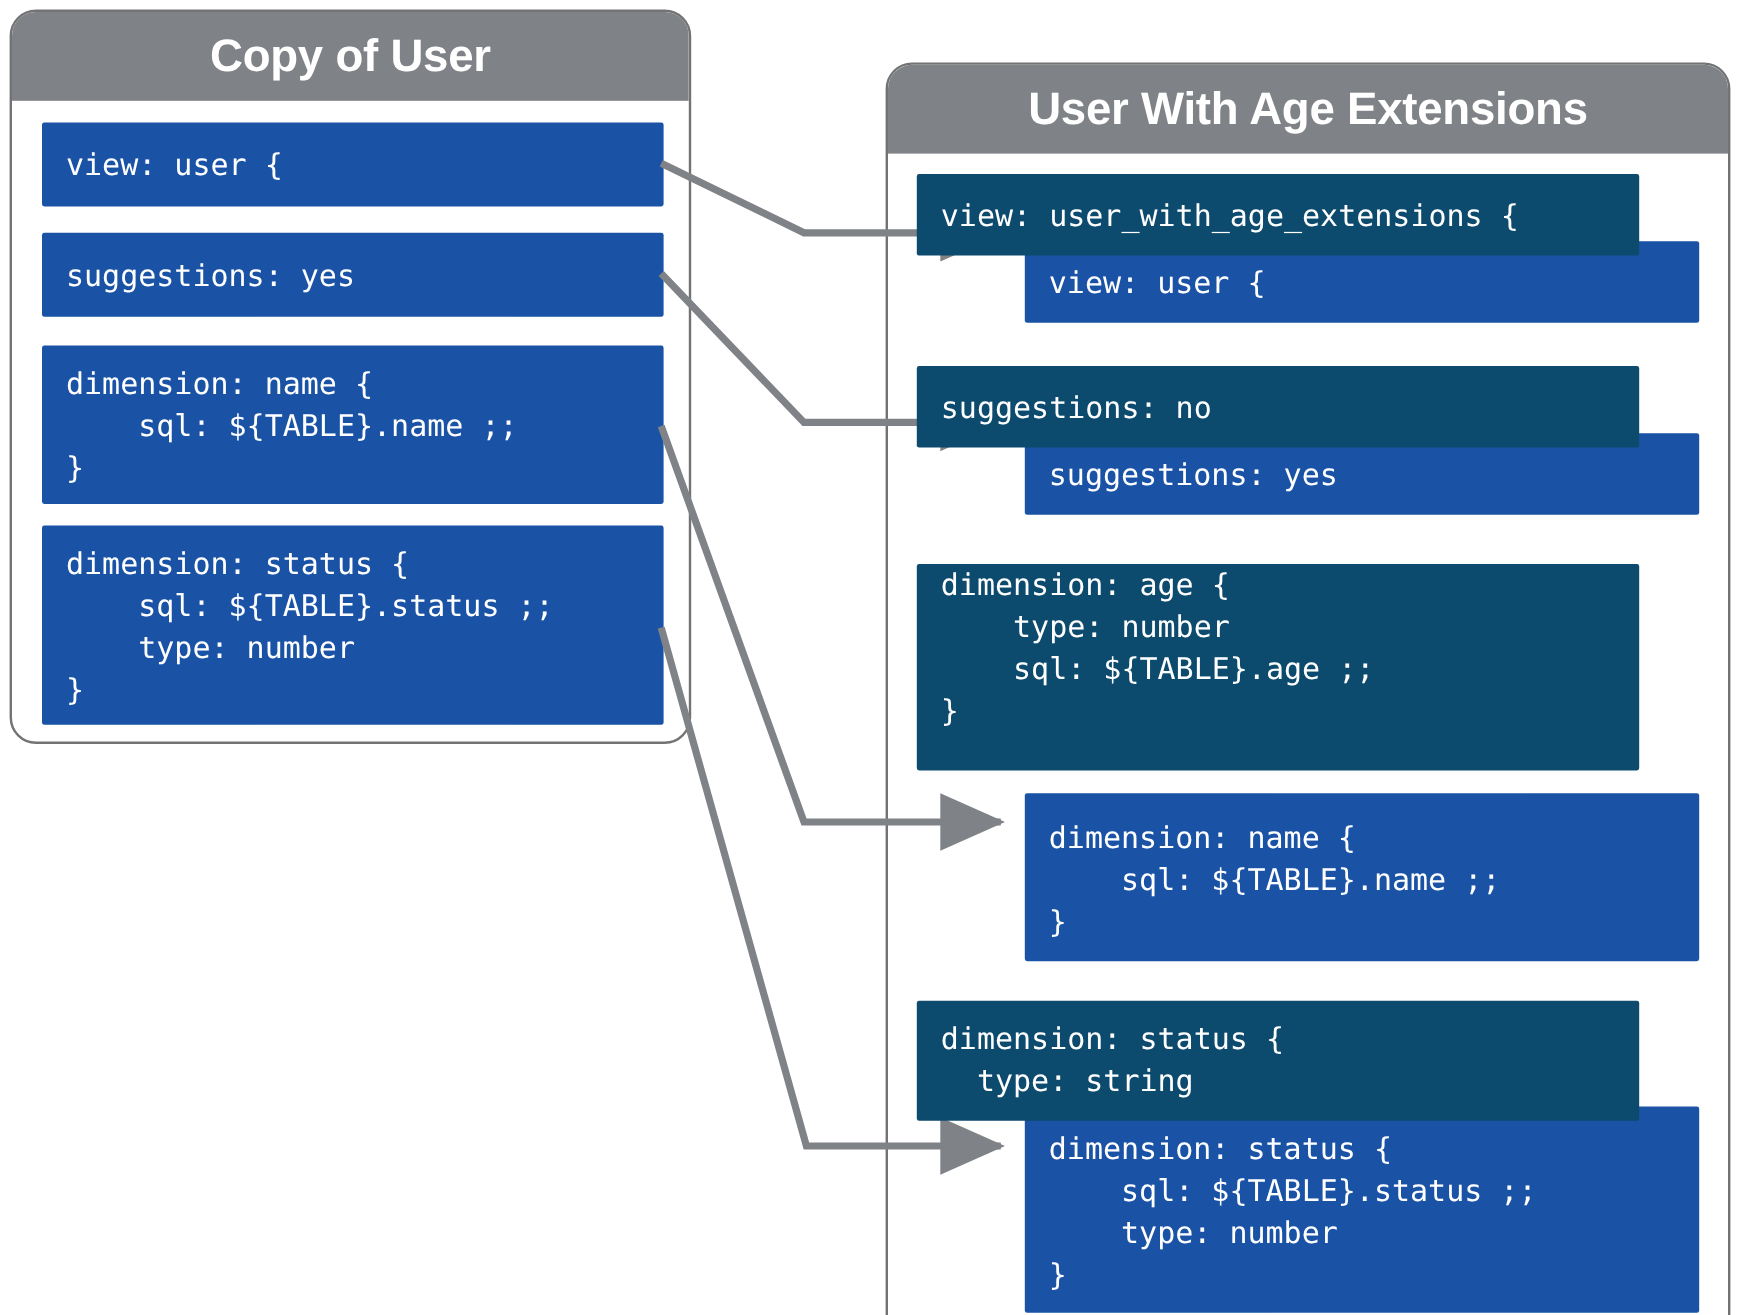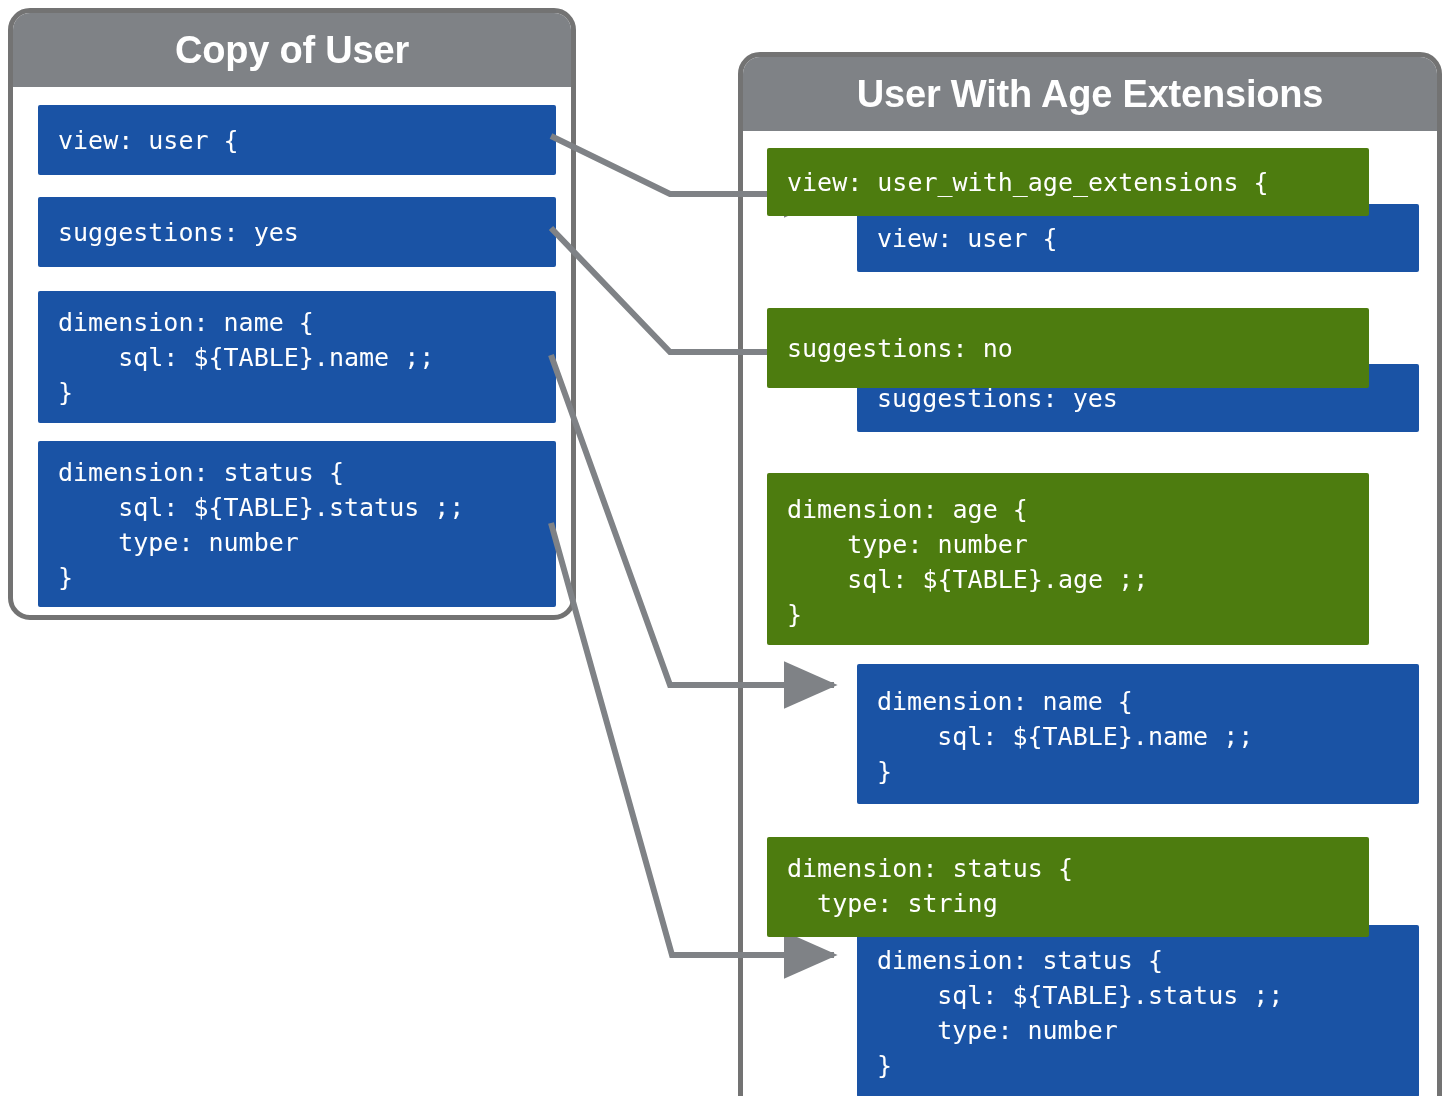"Copy of User" .panel { border: 5px solid #737373 -> 2px solid #737373 }
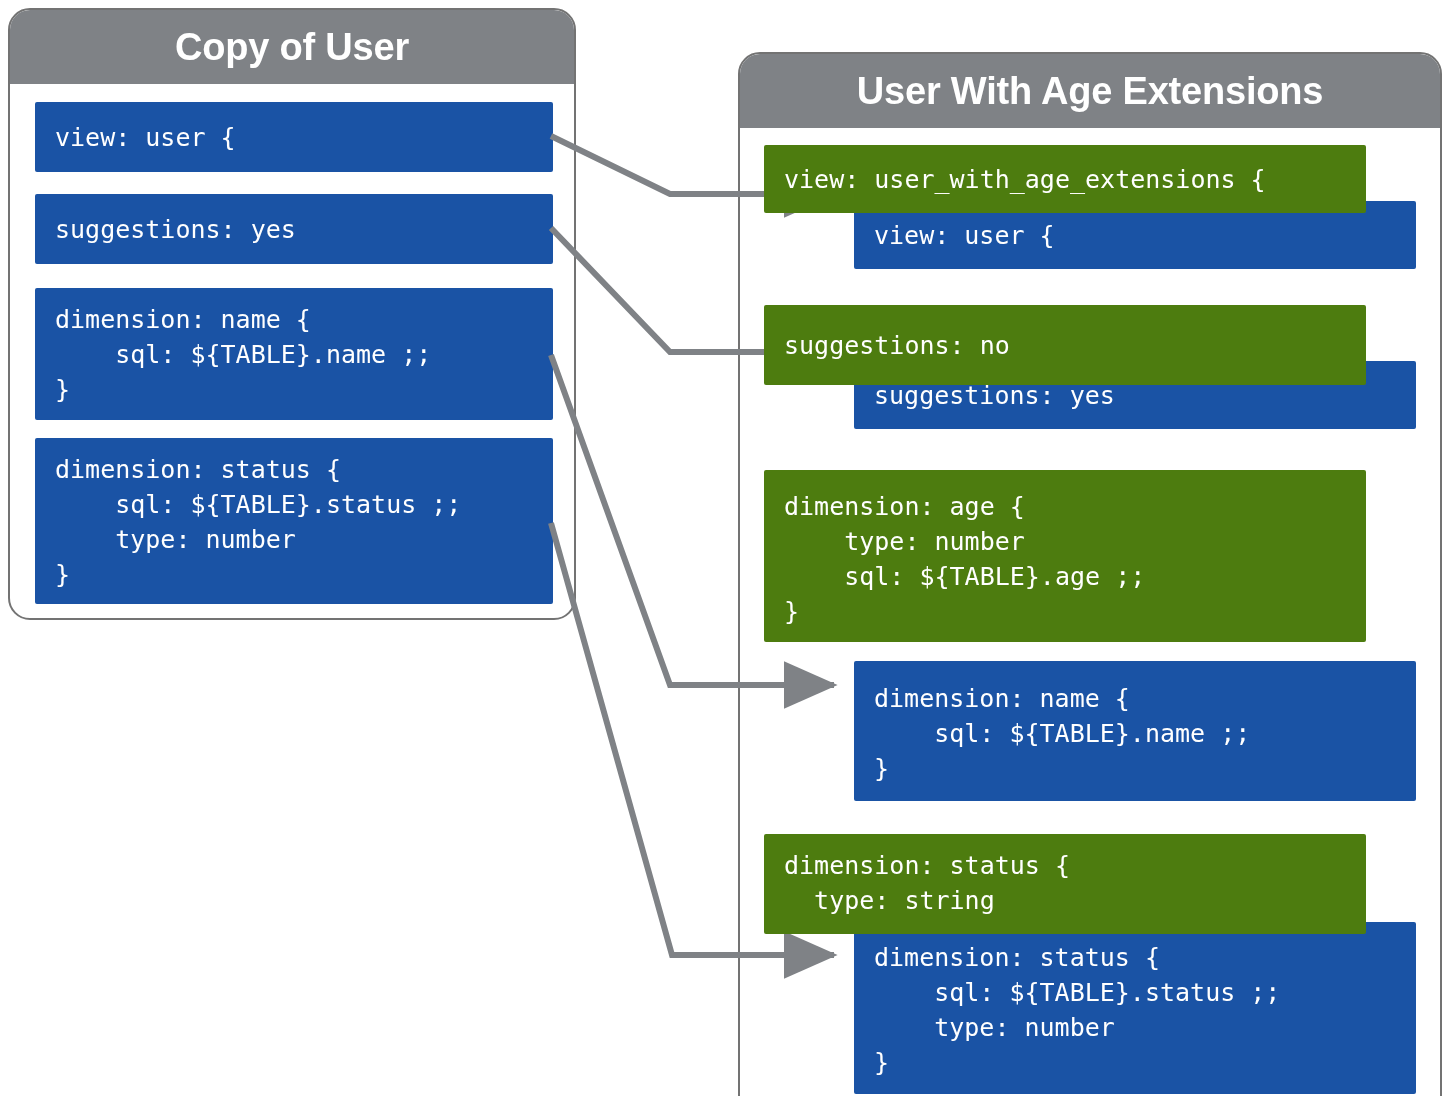"view: user_with_age_extensions {" .blk-light { background: #4d7c0f -> #0c4a6e }
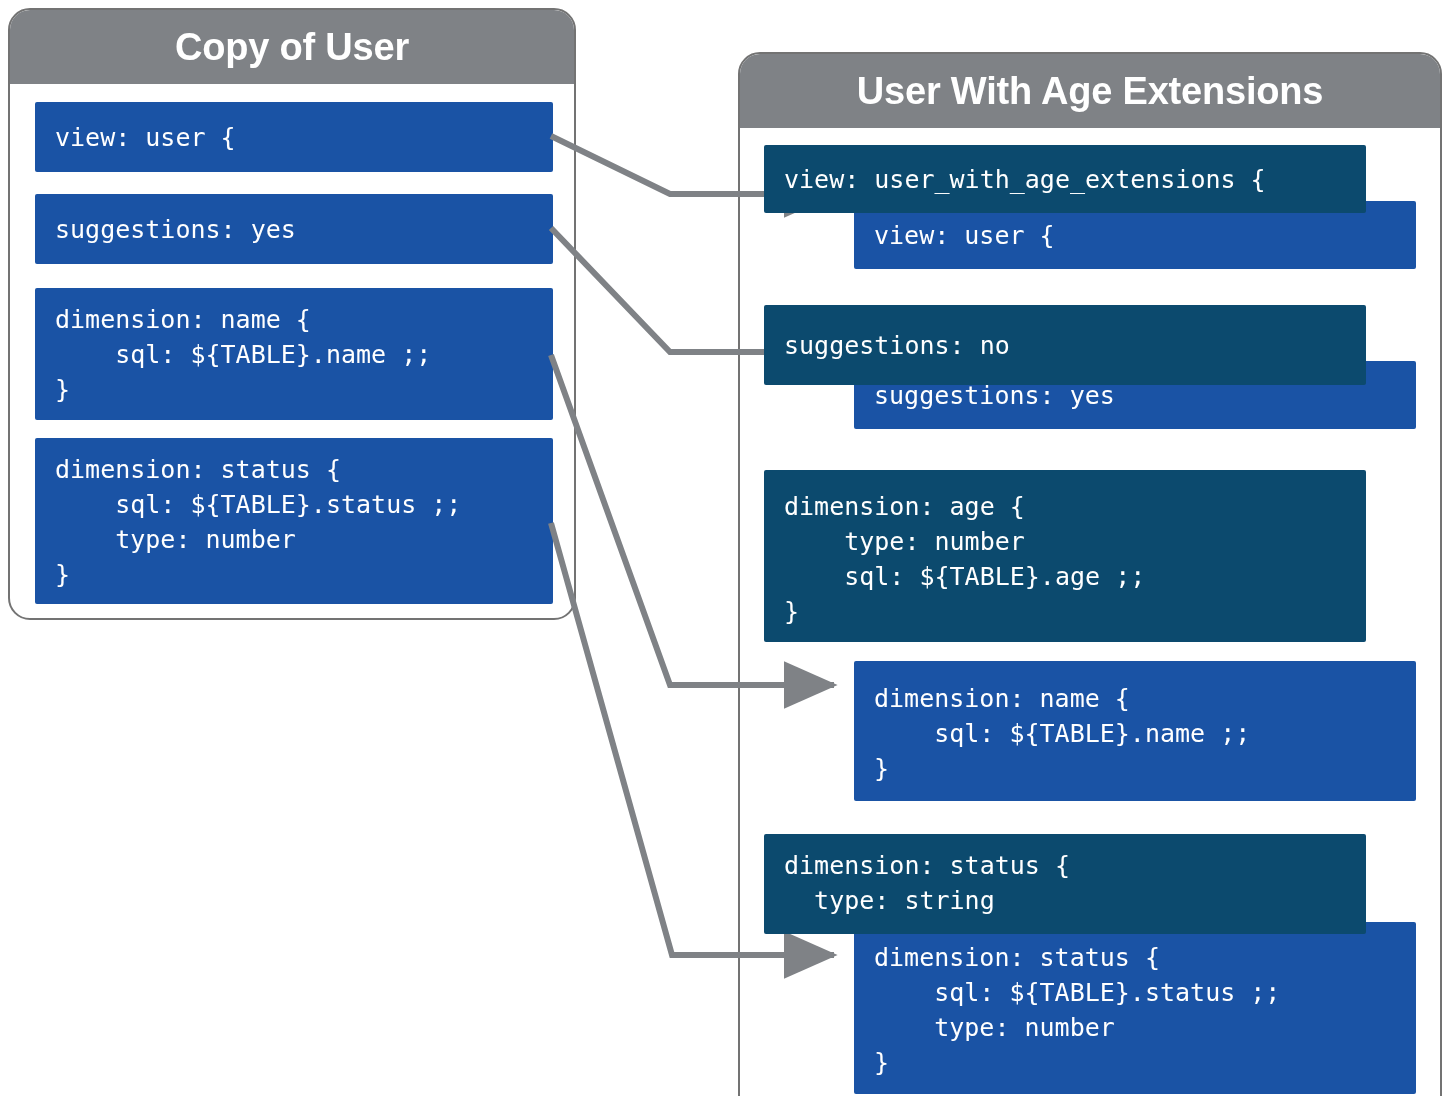"suggestions: no" div.code-block { height: 80px -> 68px }
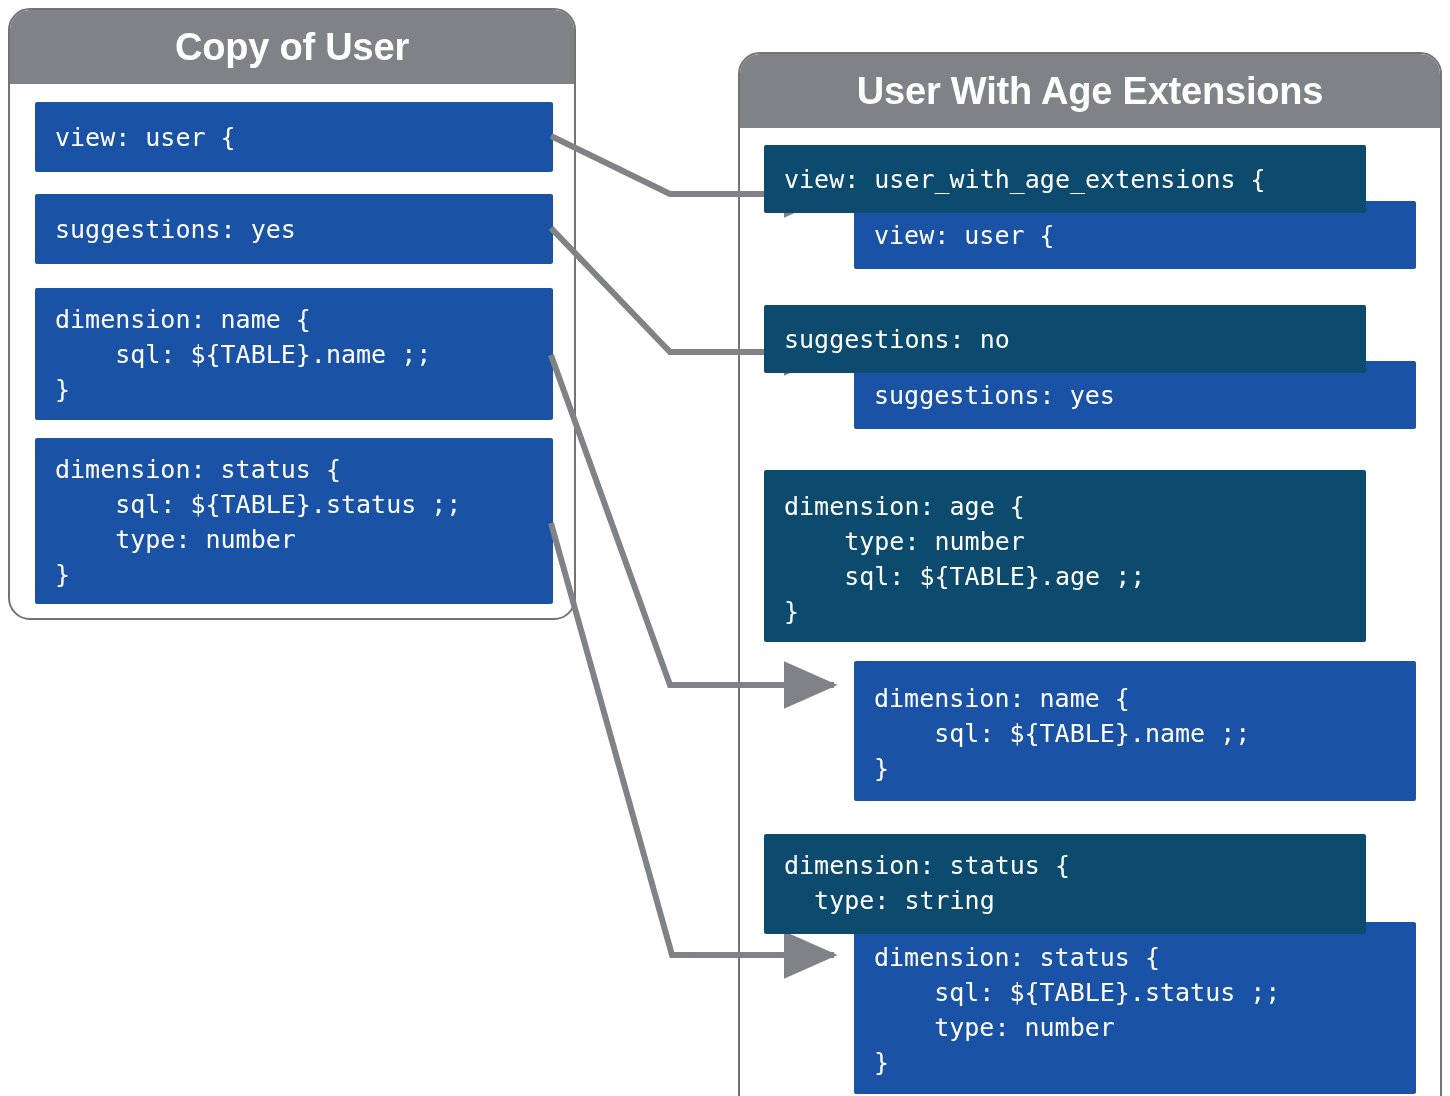"dimension: age {" div.code-block { padding: 19px 20px -> 0 20px }
